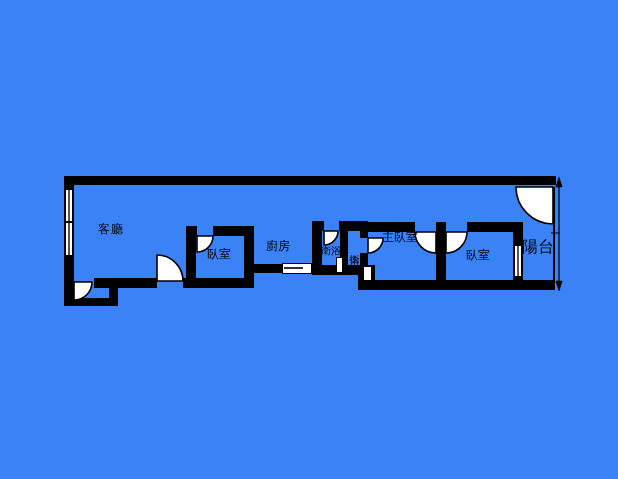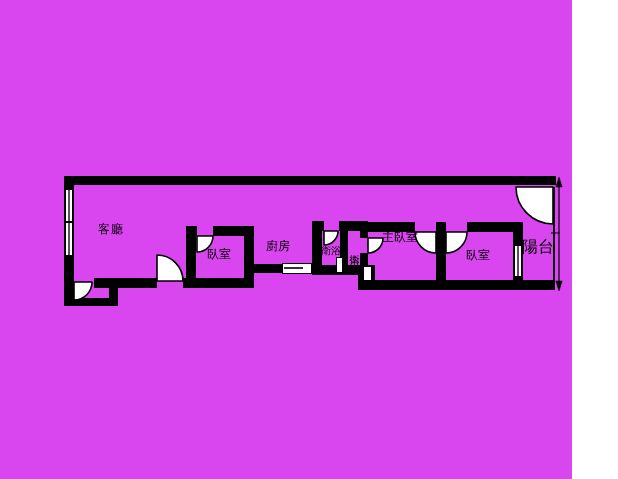"客廳" #canvas { background: #d946ef -> #3b82f6; width: 572px -> 618px }
